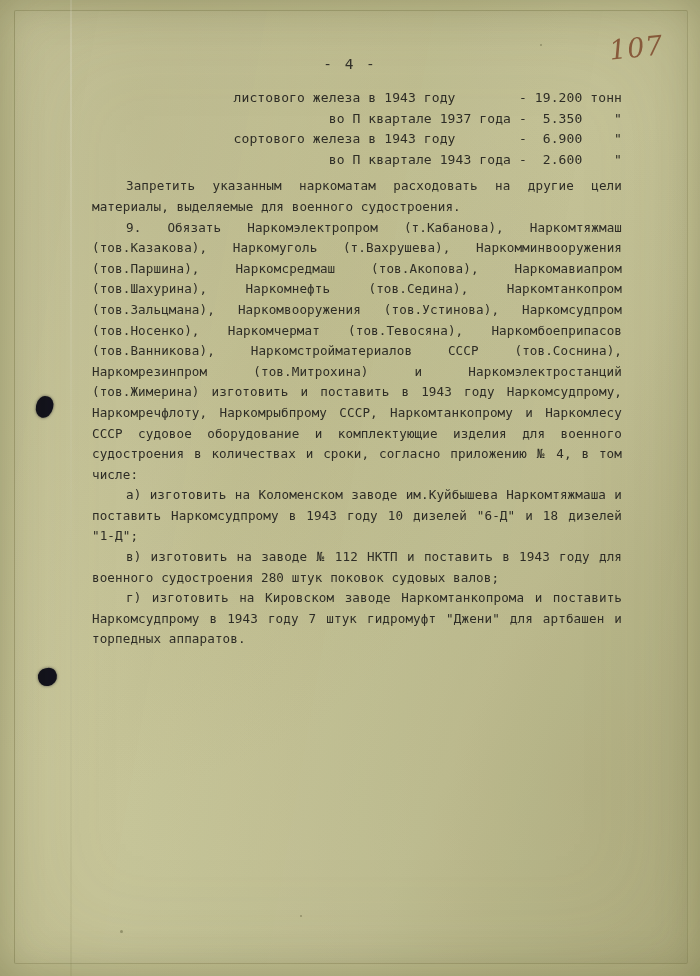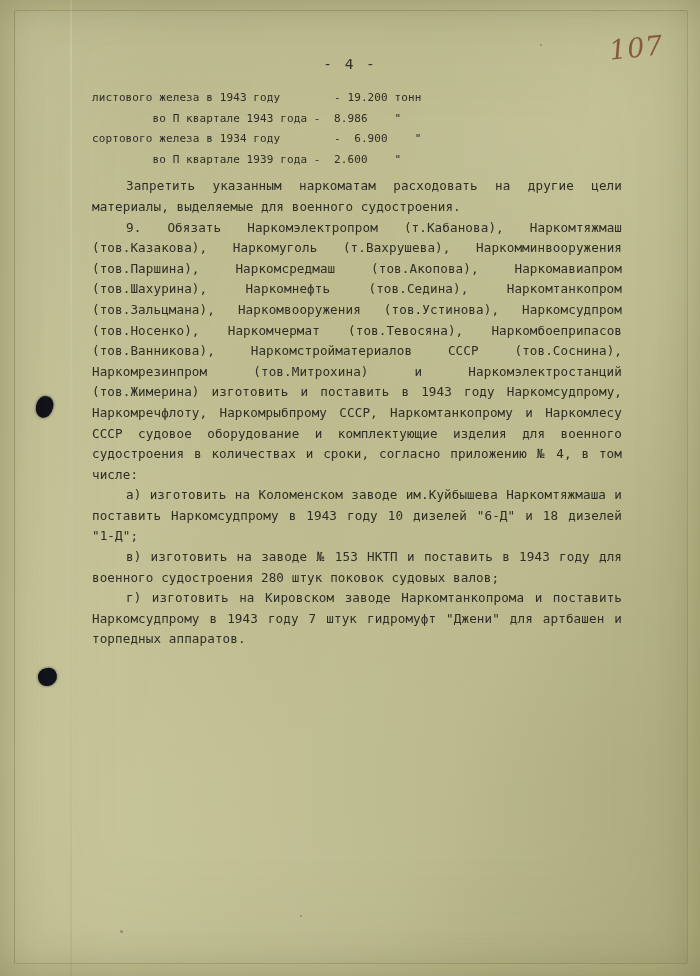"листового железа в 1943 году" .tbl .row { font-size: 11px -> 13px; text-align: none -> right }
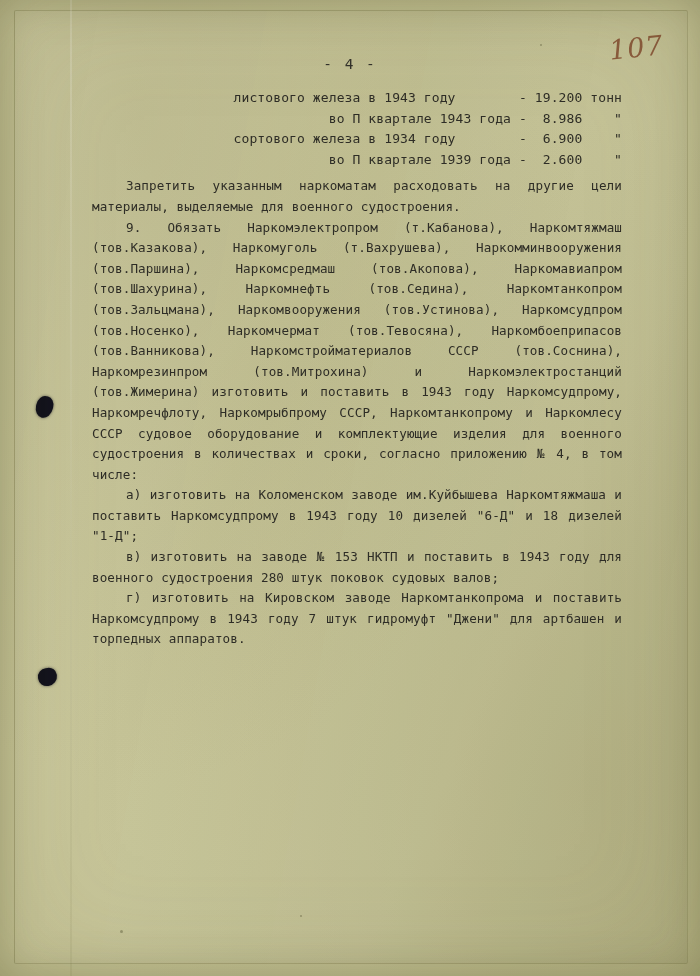"во П квартале 1943 года" span.row { text: 1943 года -  8.986 -> 1937 года -  5.350 }
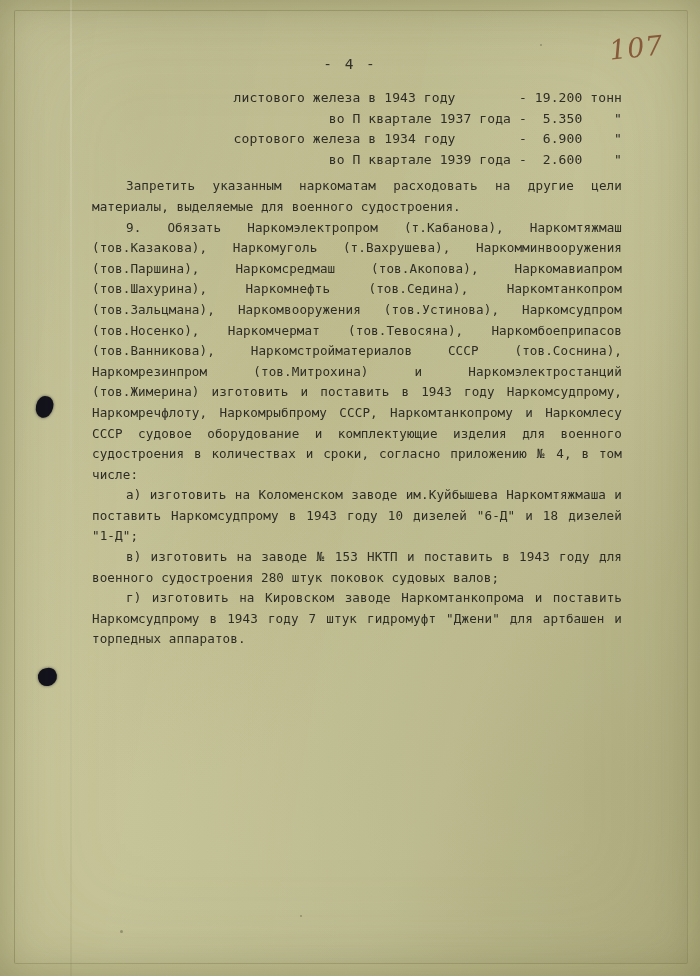"сортового железа в 1934 году" span.row { text: 1934 -> 1943 }
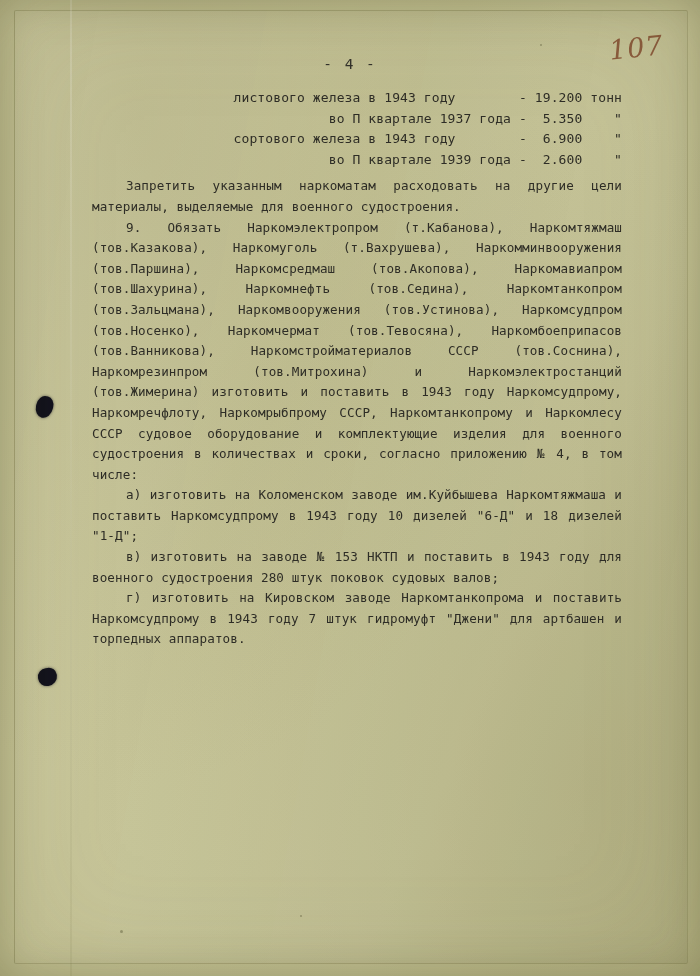"во П квартале 1939 года" span.row { text: 1939 -> 1943 }
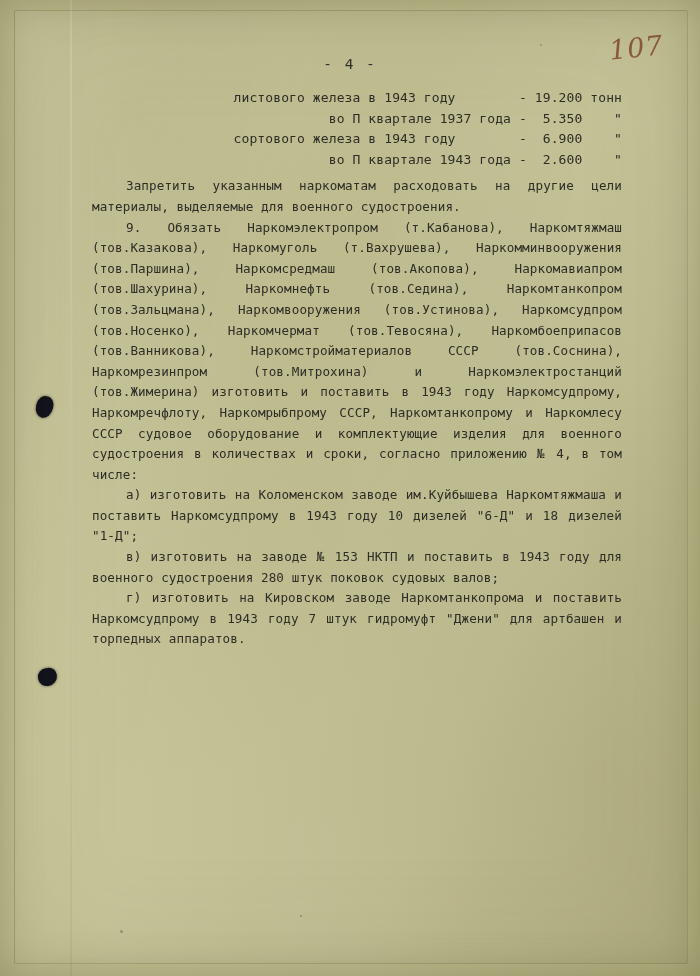"в) изготовить на заводе №" p.ind { text: 153 -> 112 }
